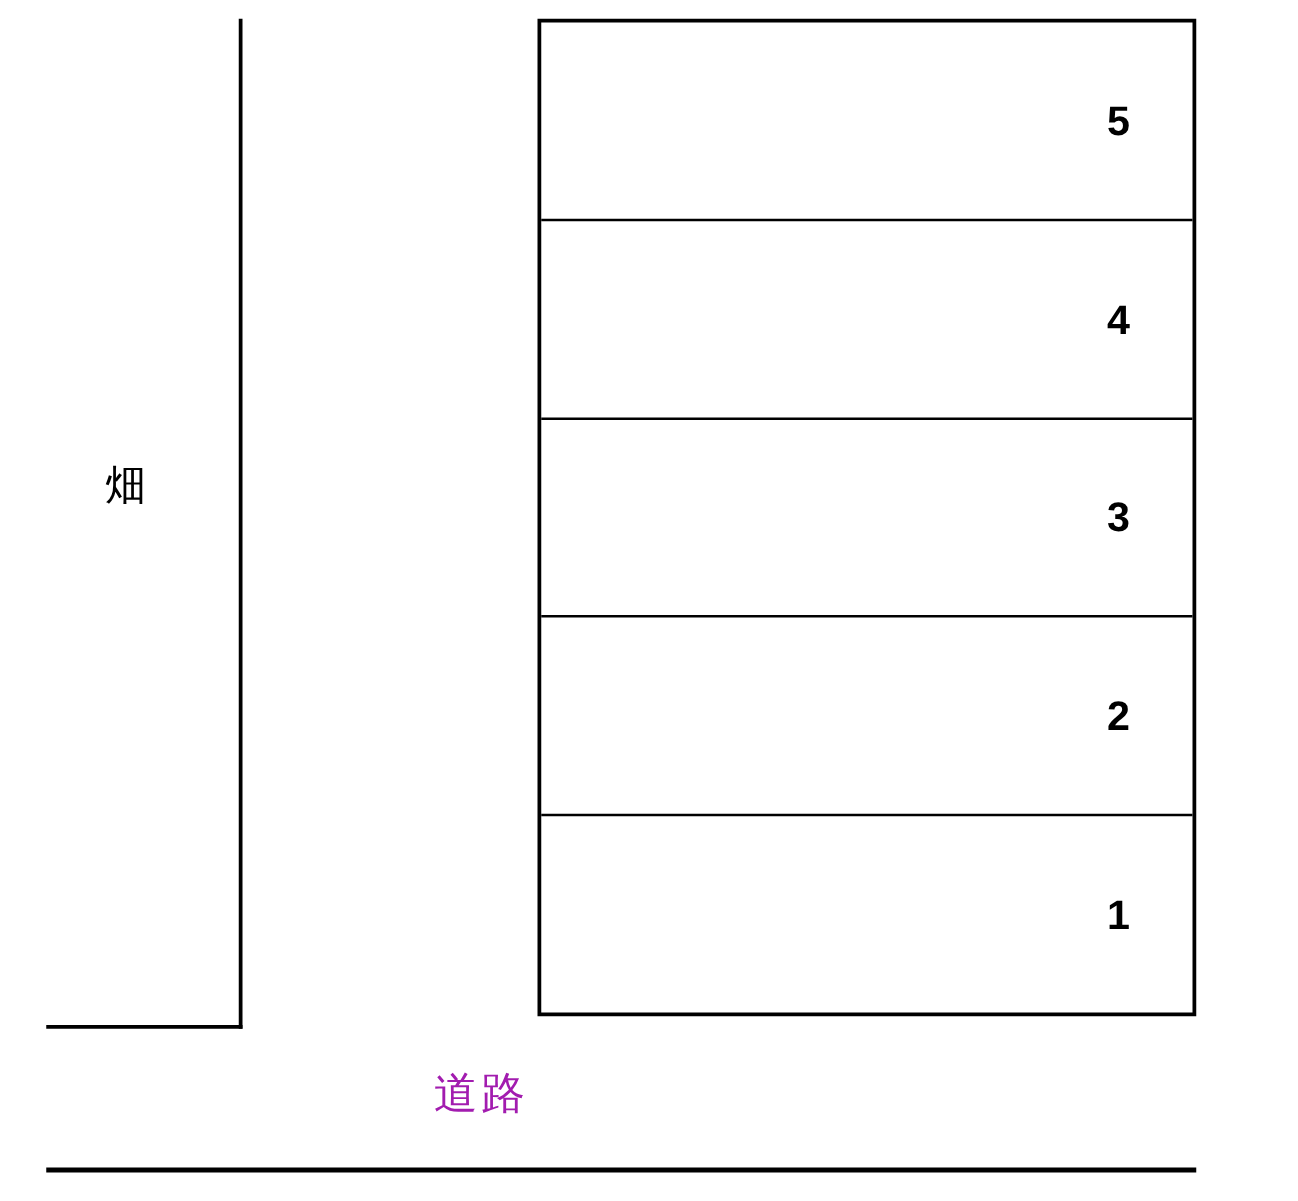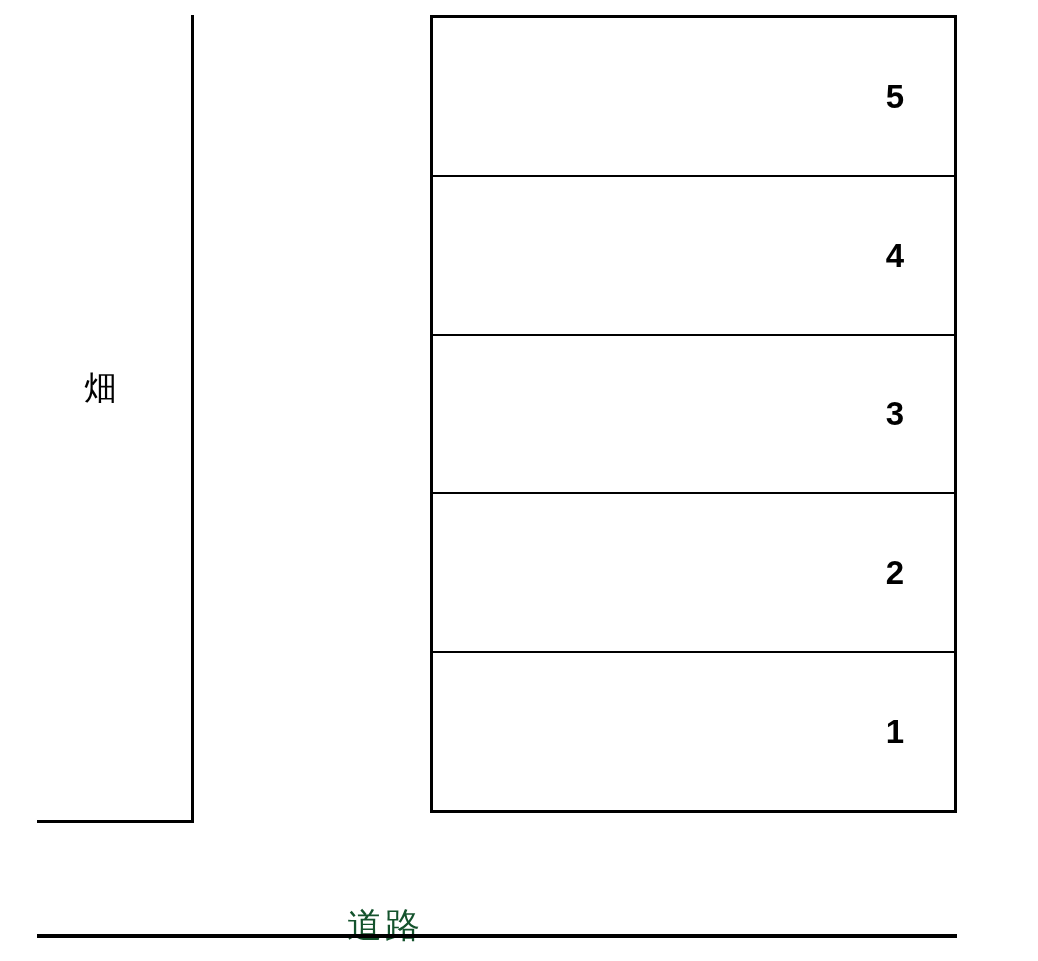"道路" .road-label { color: #14532d -> #a21caf; top: 902px -> 851px }
